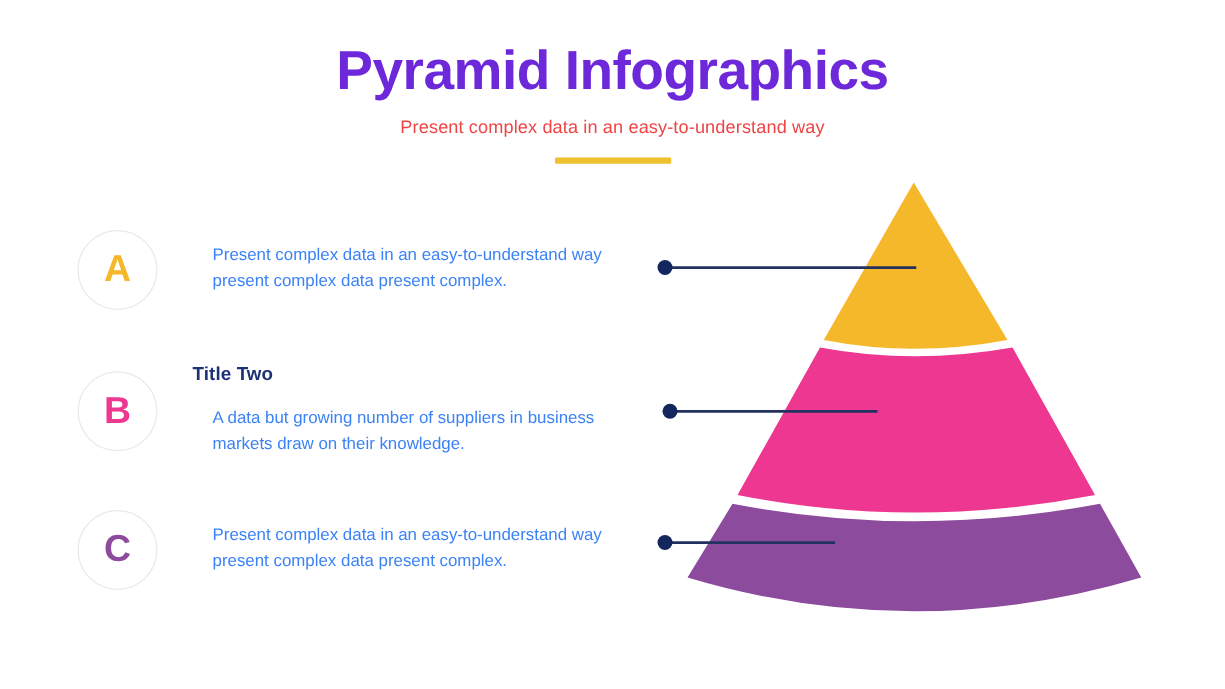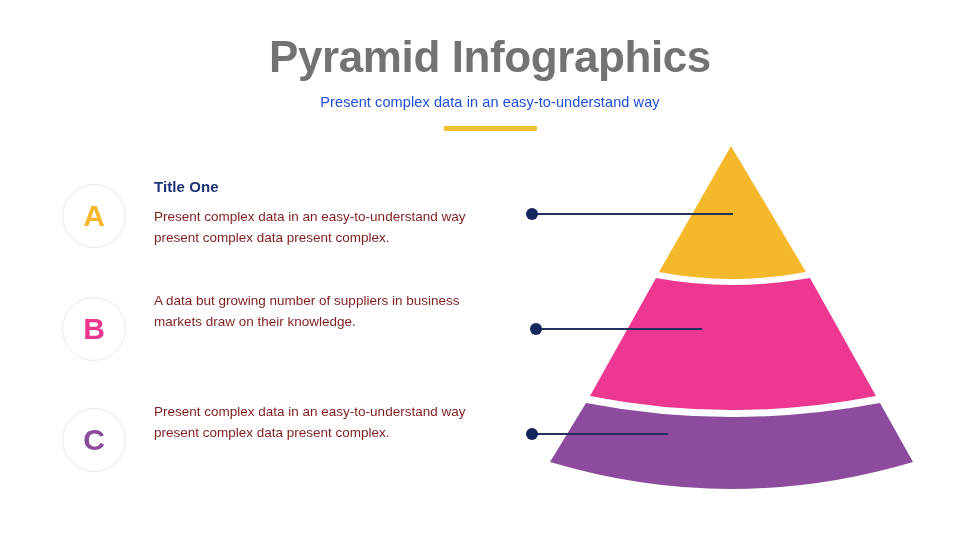"Pyramid Infographics" .page-title { color: #737373 -> #6d28d9 }
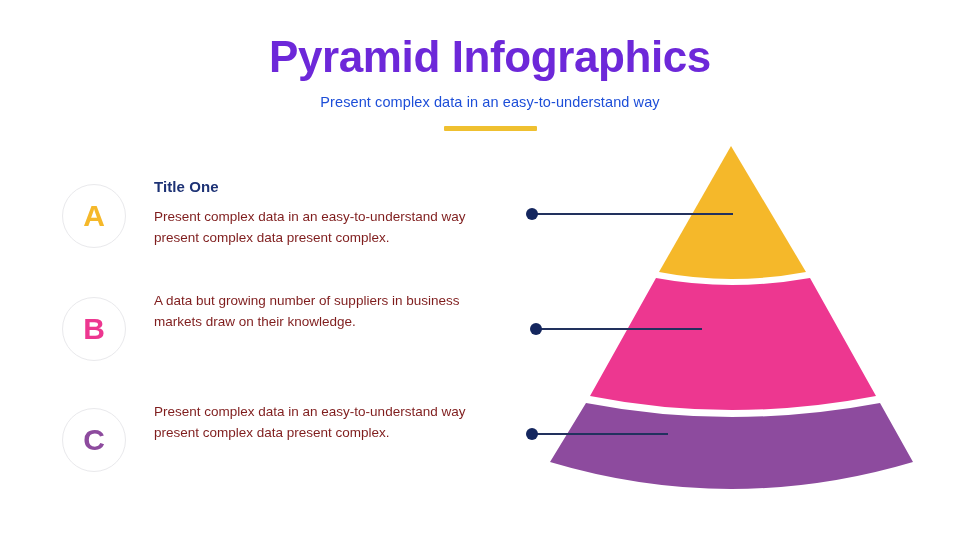"Present complex data in an easy-to-understand way" .page-subtitle { color: #1d4ed8 -> #ef4444 }
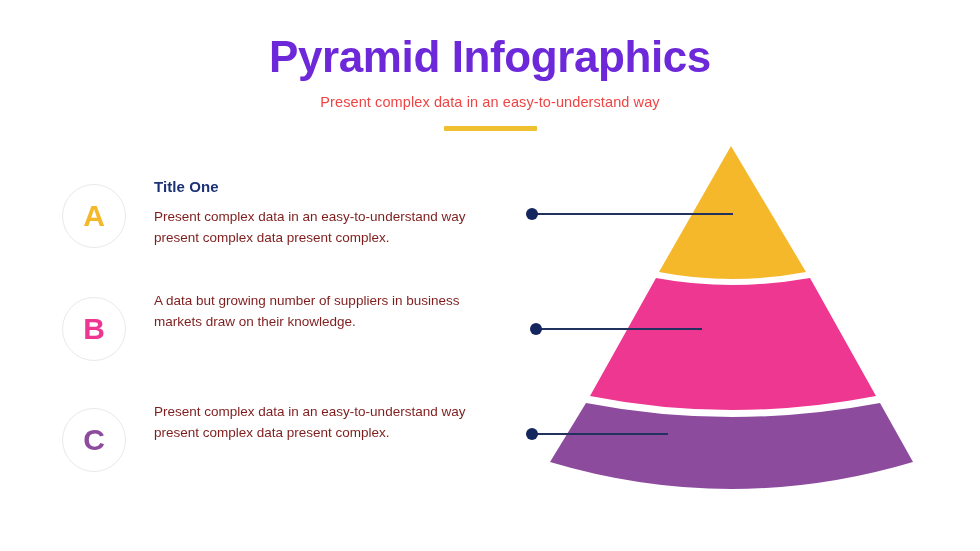"Title One" div.legend-title { html: <div>Title One</div> -> none }
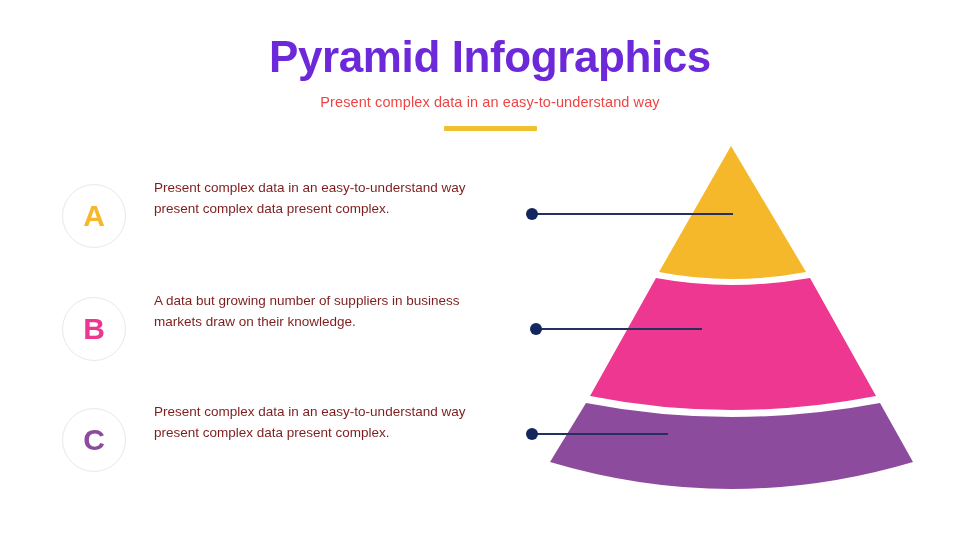"Present complex data in an easy-to-understand way present" .legend-body { color: #7f1d1d -> #3b82f6; margin: 0 -> 16px }
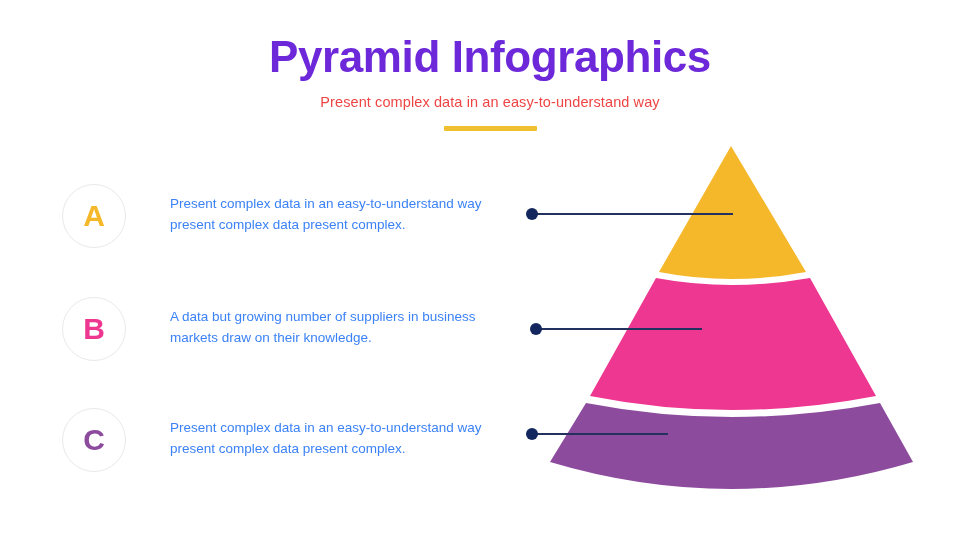"Title Two" div.legend-title { html: none -> <div>Title Two</div> }
